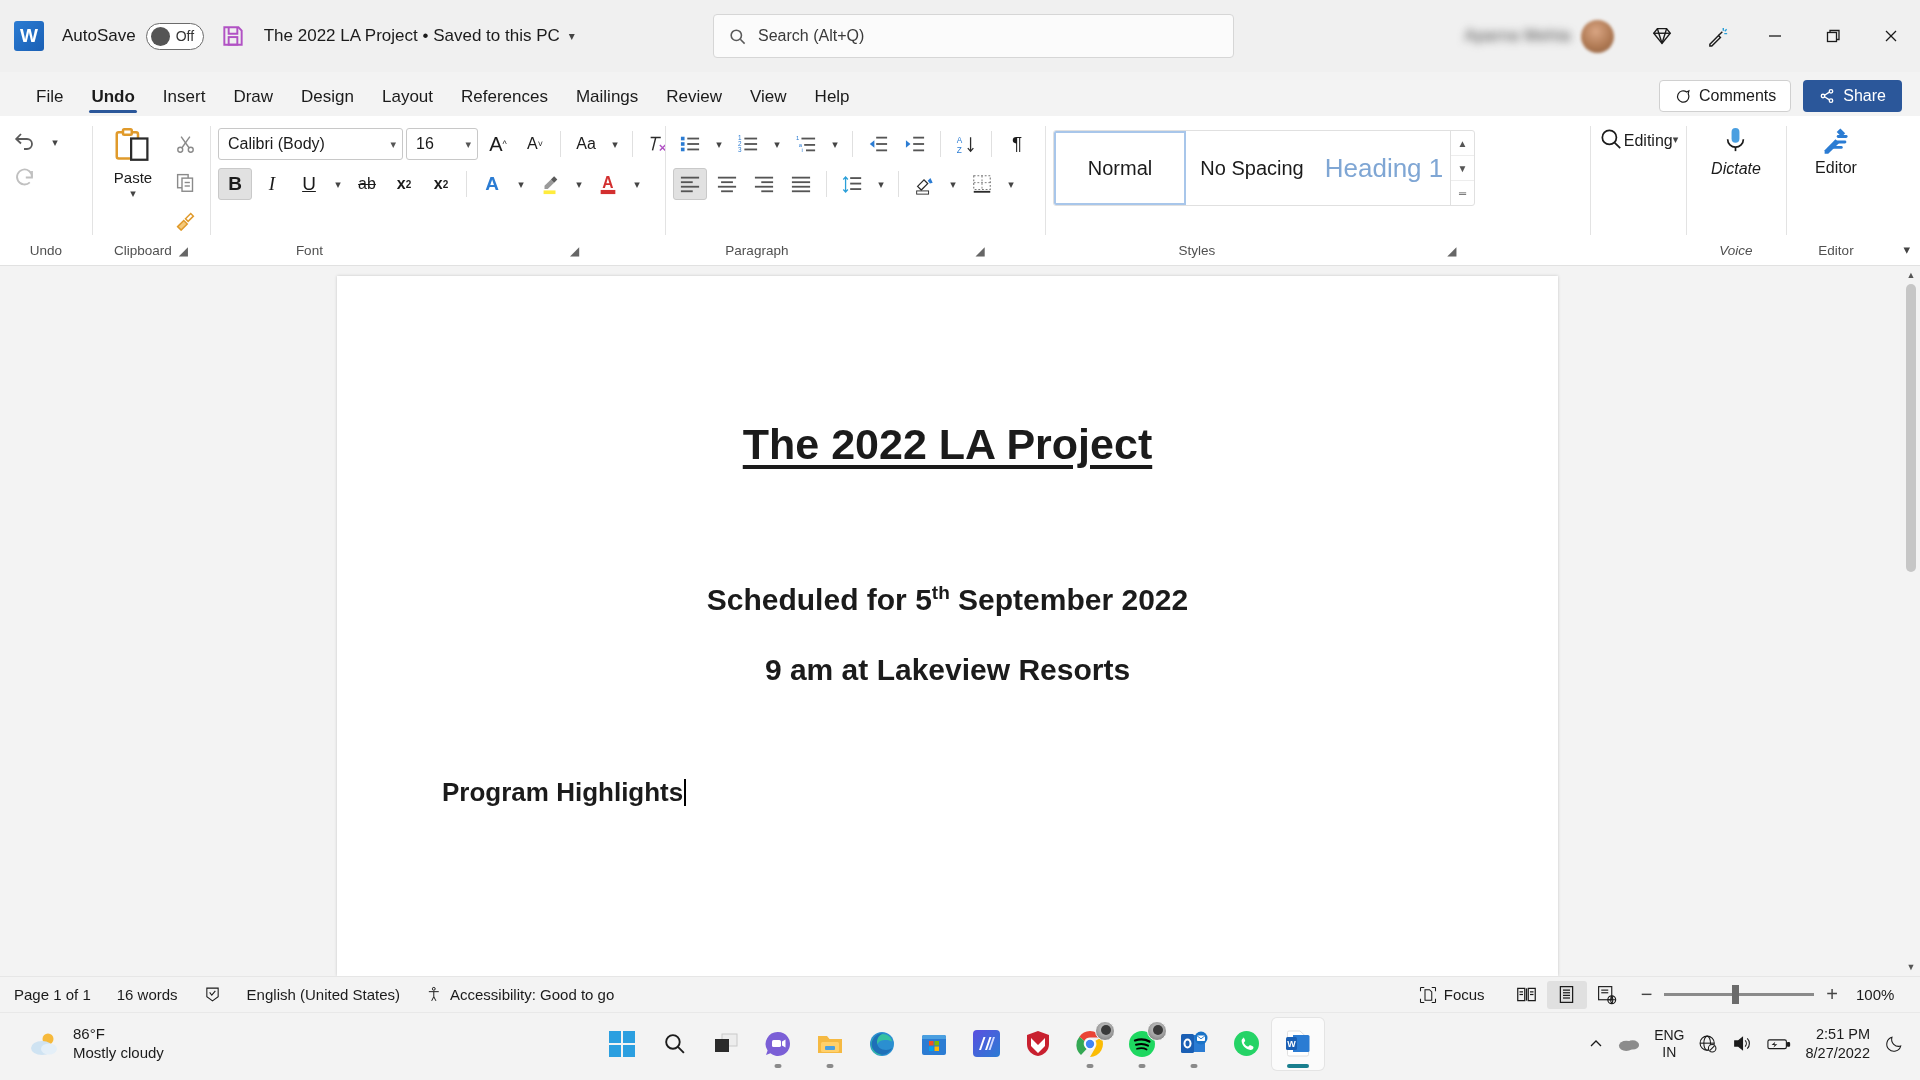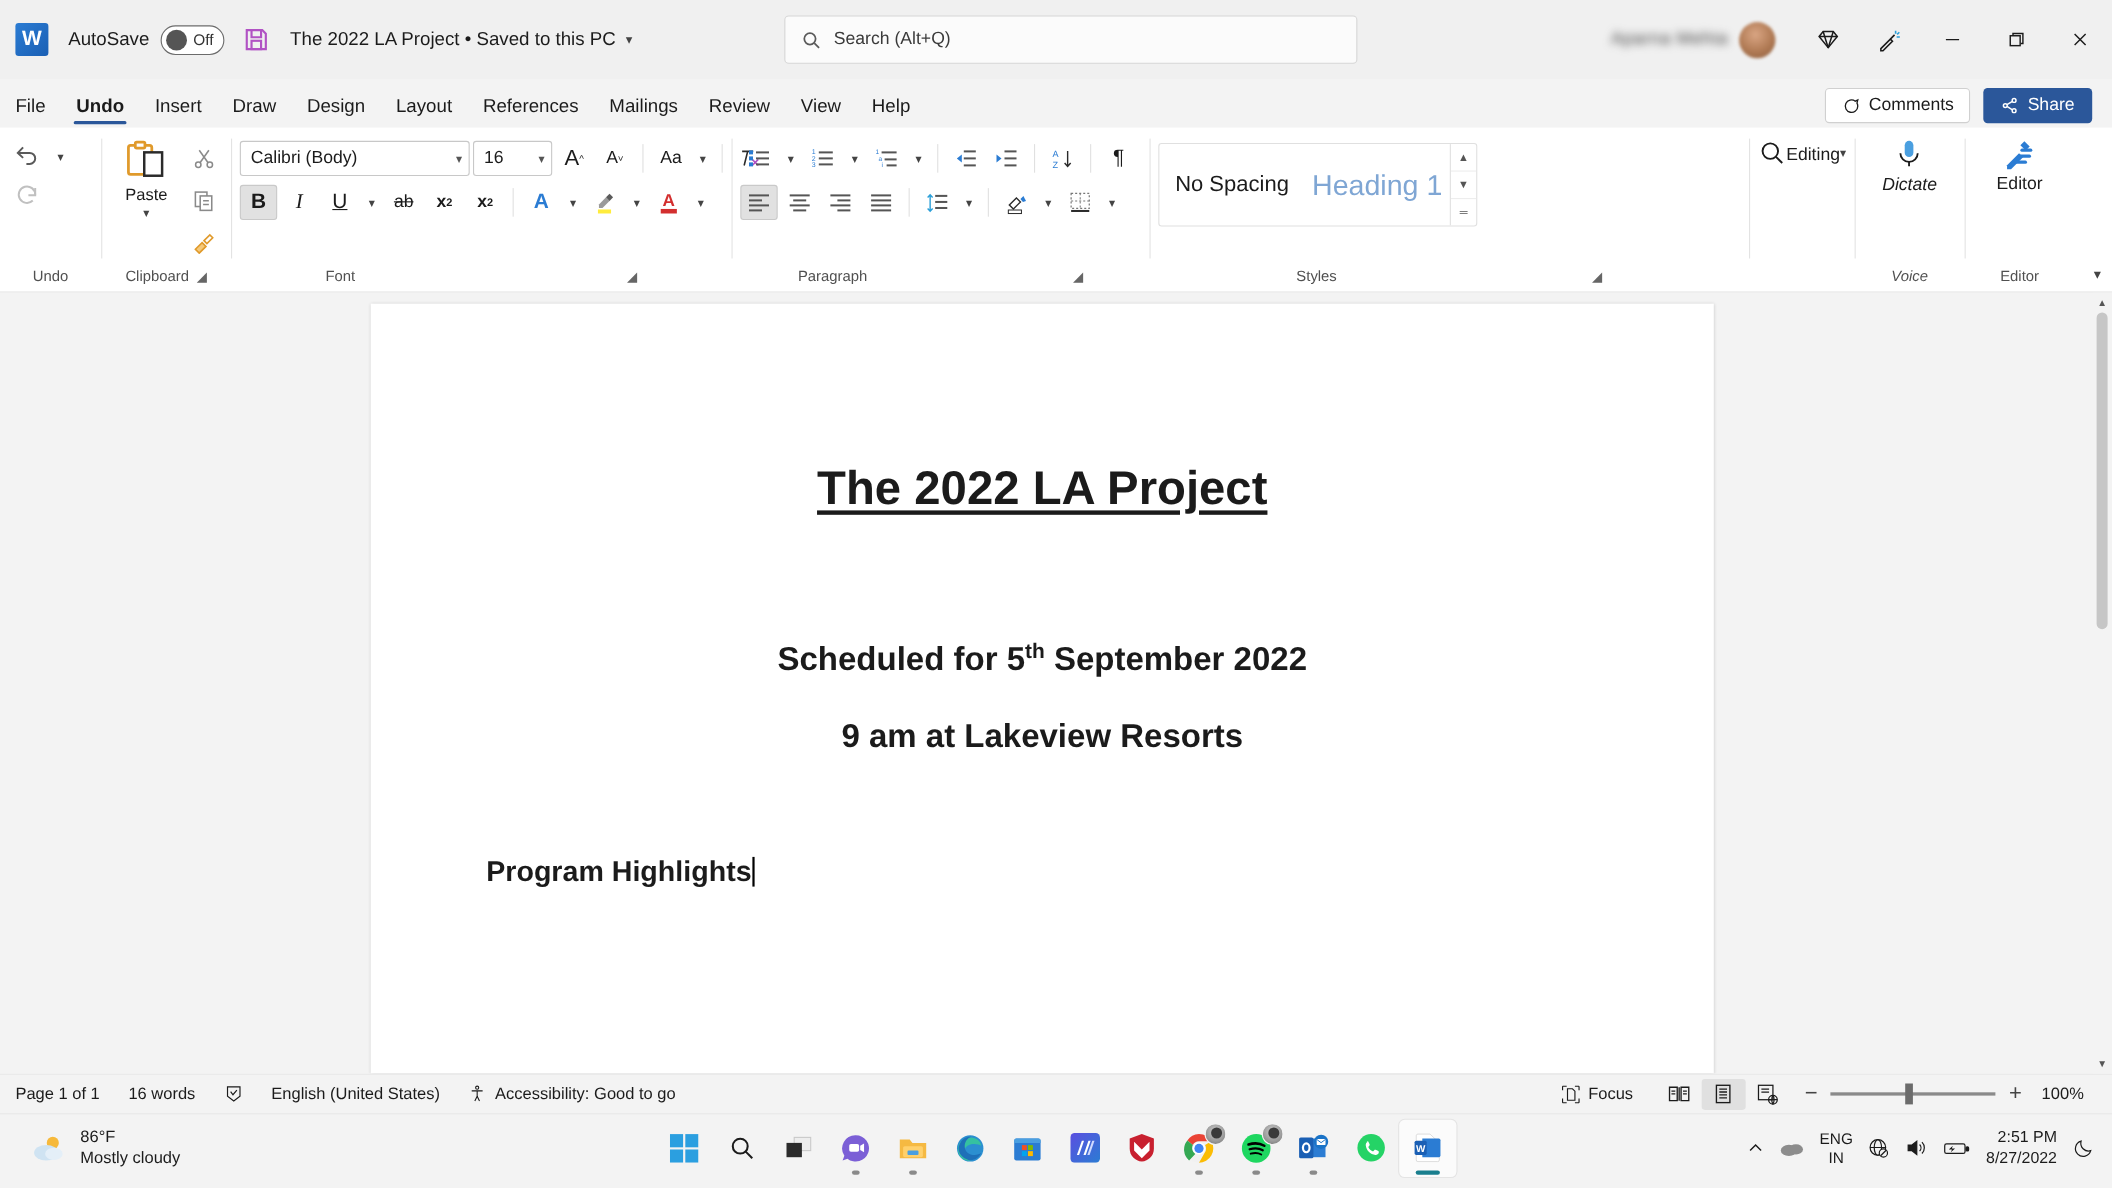"File" .tabbar { padding-left: none -> 22px }
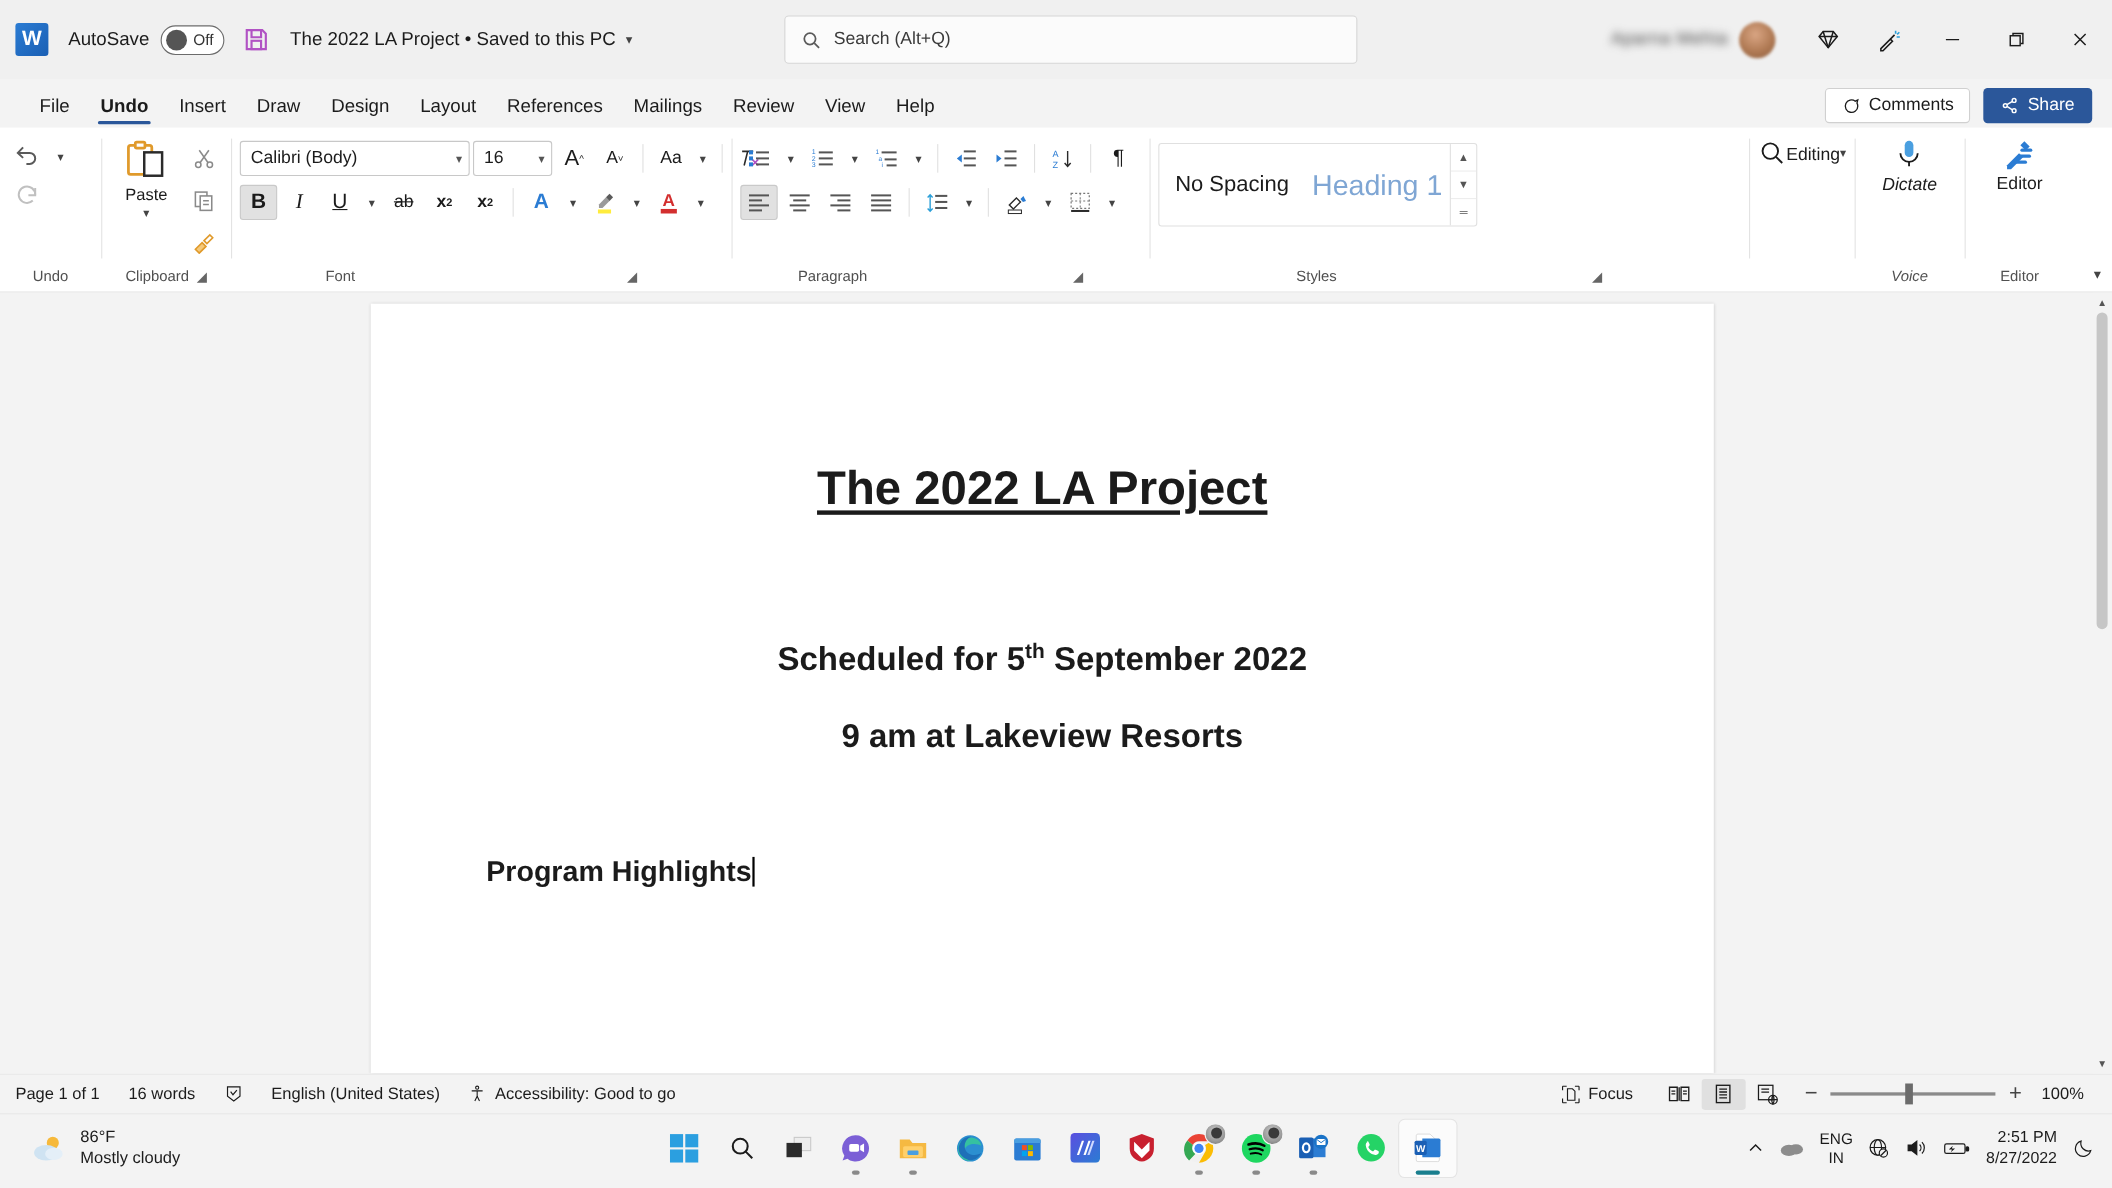"Calibri (Body)" .fname { width: 209px -> 185px }
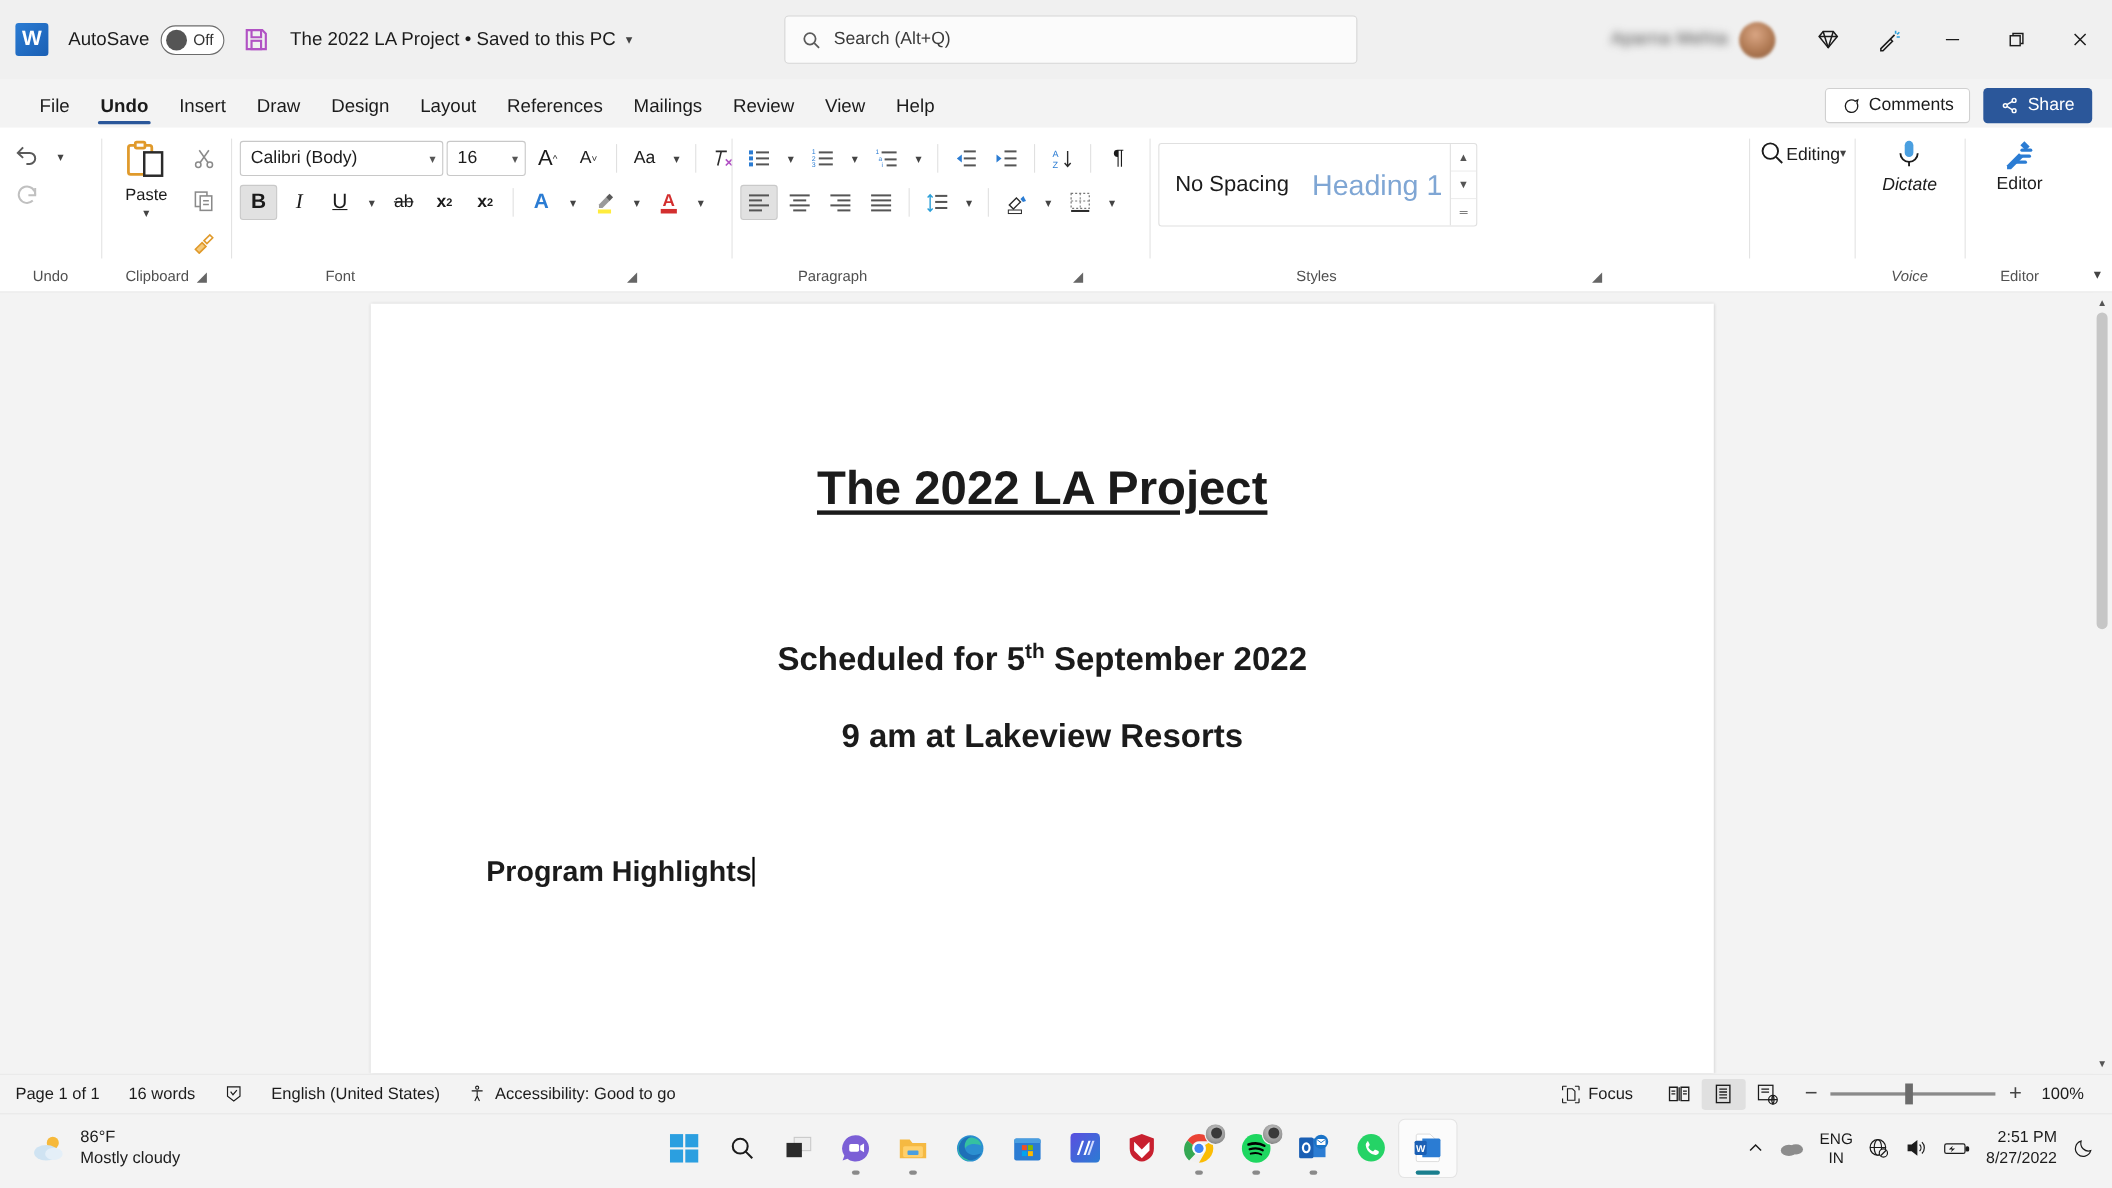"Normal" div.style-item { html: none -> <div>Normal</div> }
